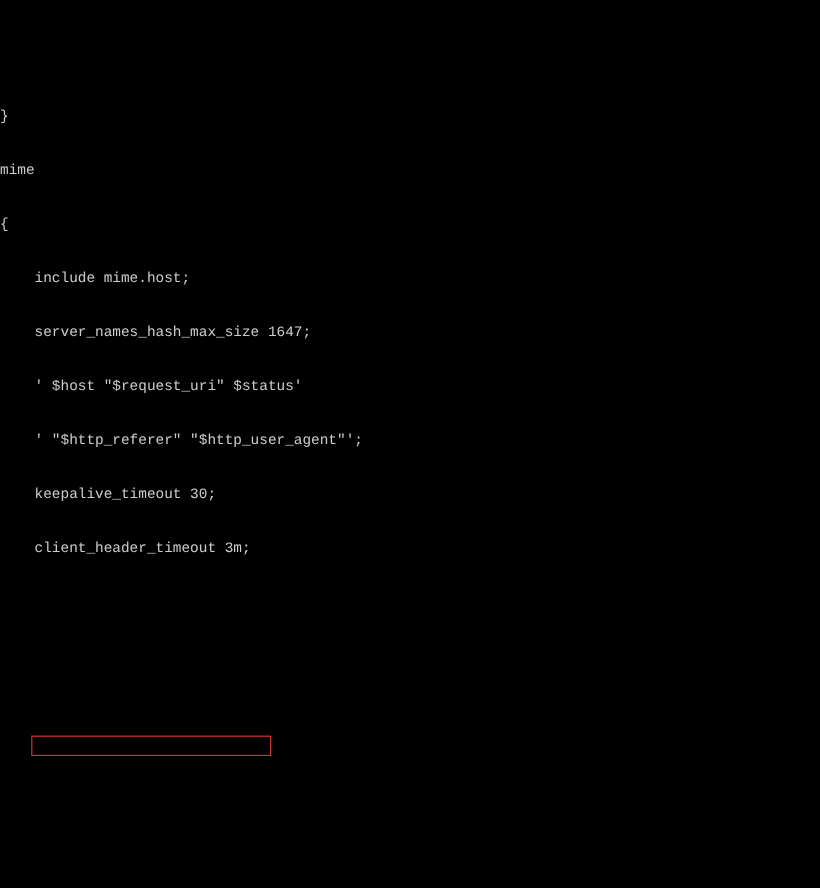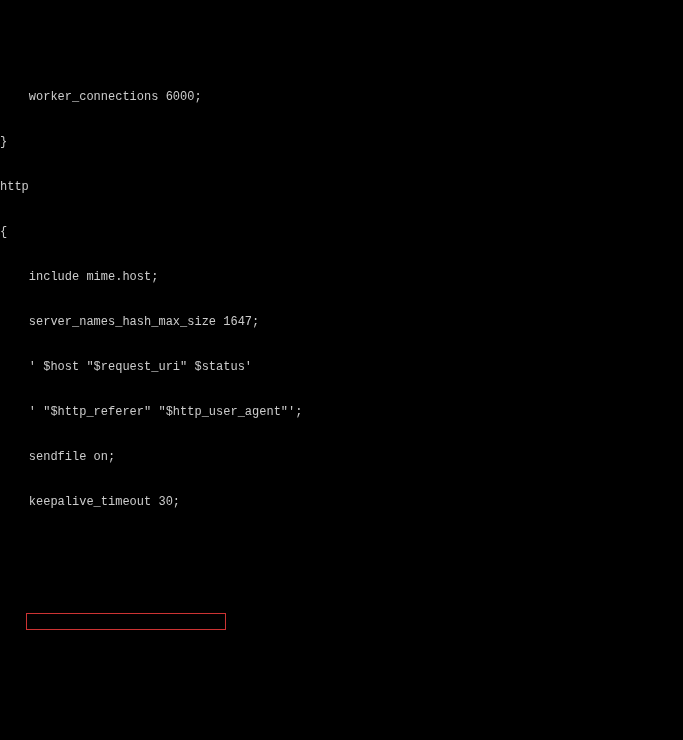"worker_connections 6000;" div.line { html: <div> worker_connections 6000;</div> -> none }
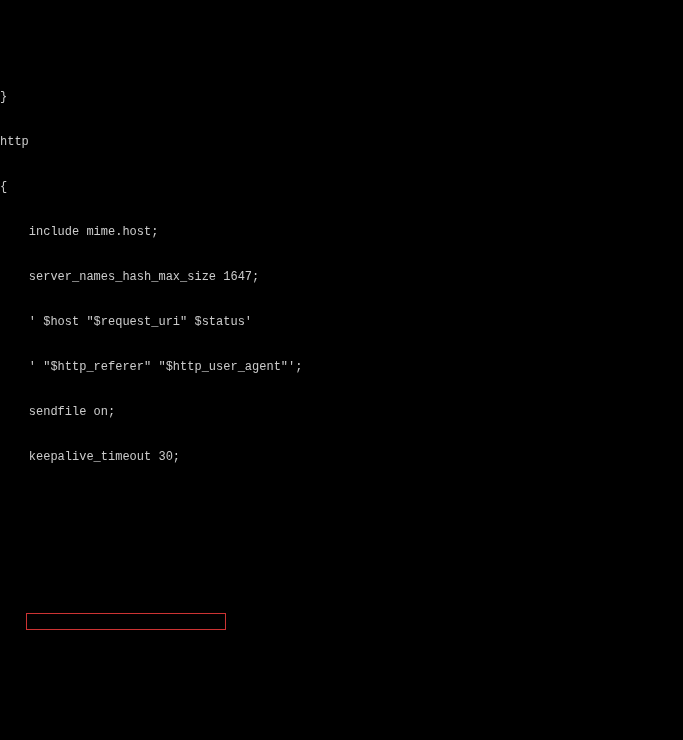"http" div.line { text: http -> mime }
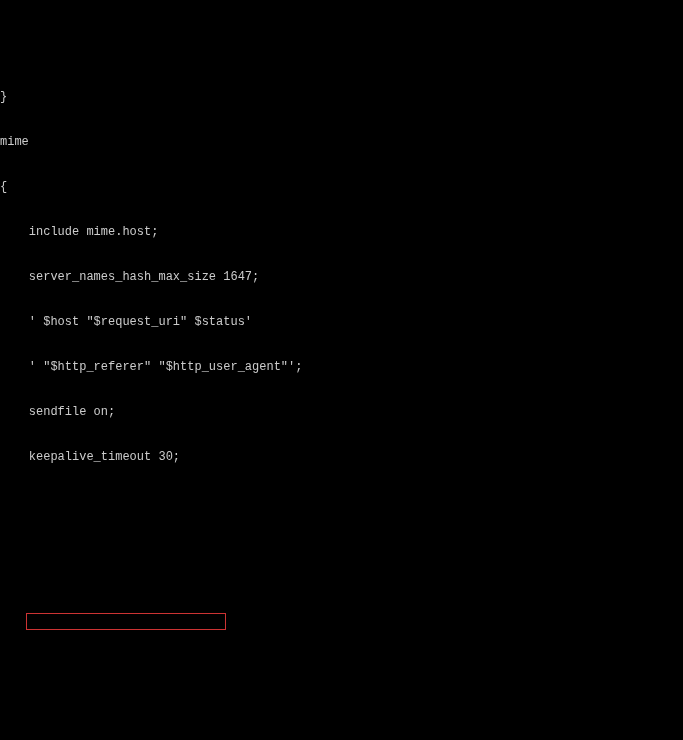"sendfile on;" div.line { html: <div> sendfile on;</div> -> none }
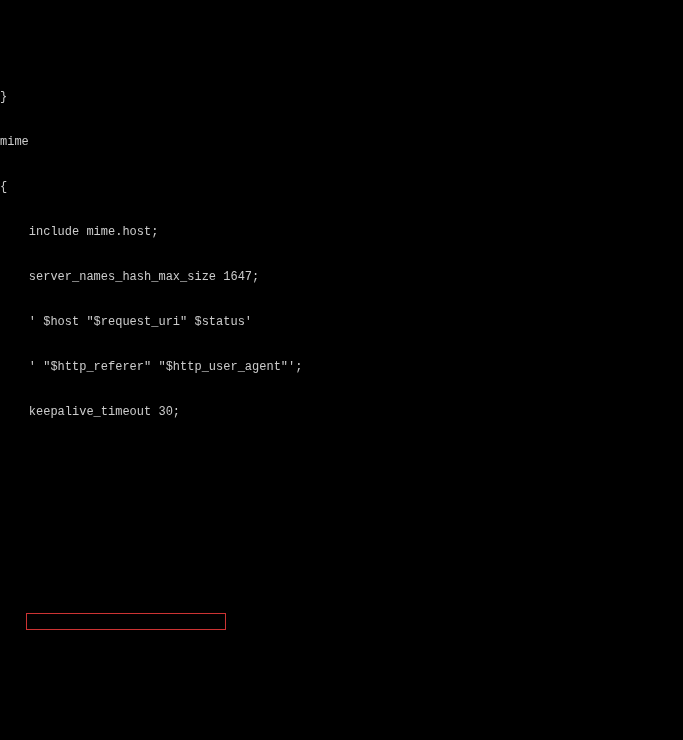"client_header_timeout 3m;" div.line { html: none -> <div> client_header_timeout 3m;</div> }
